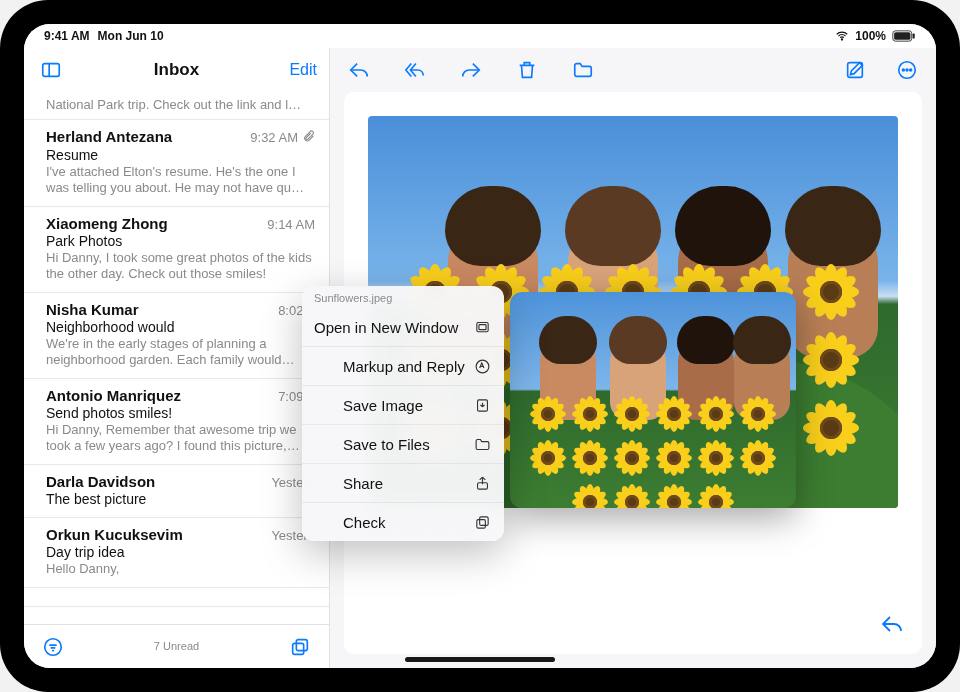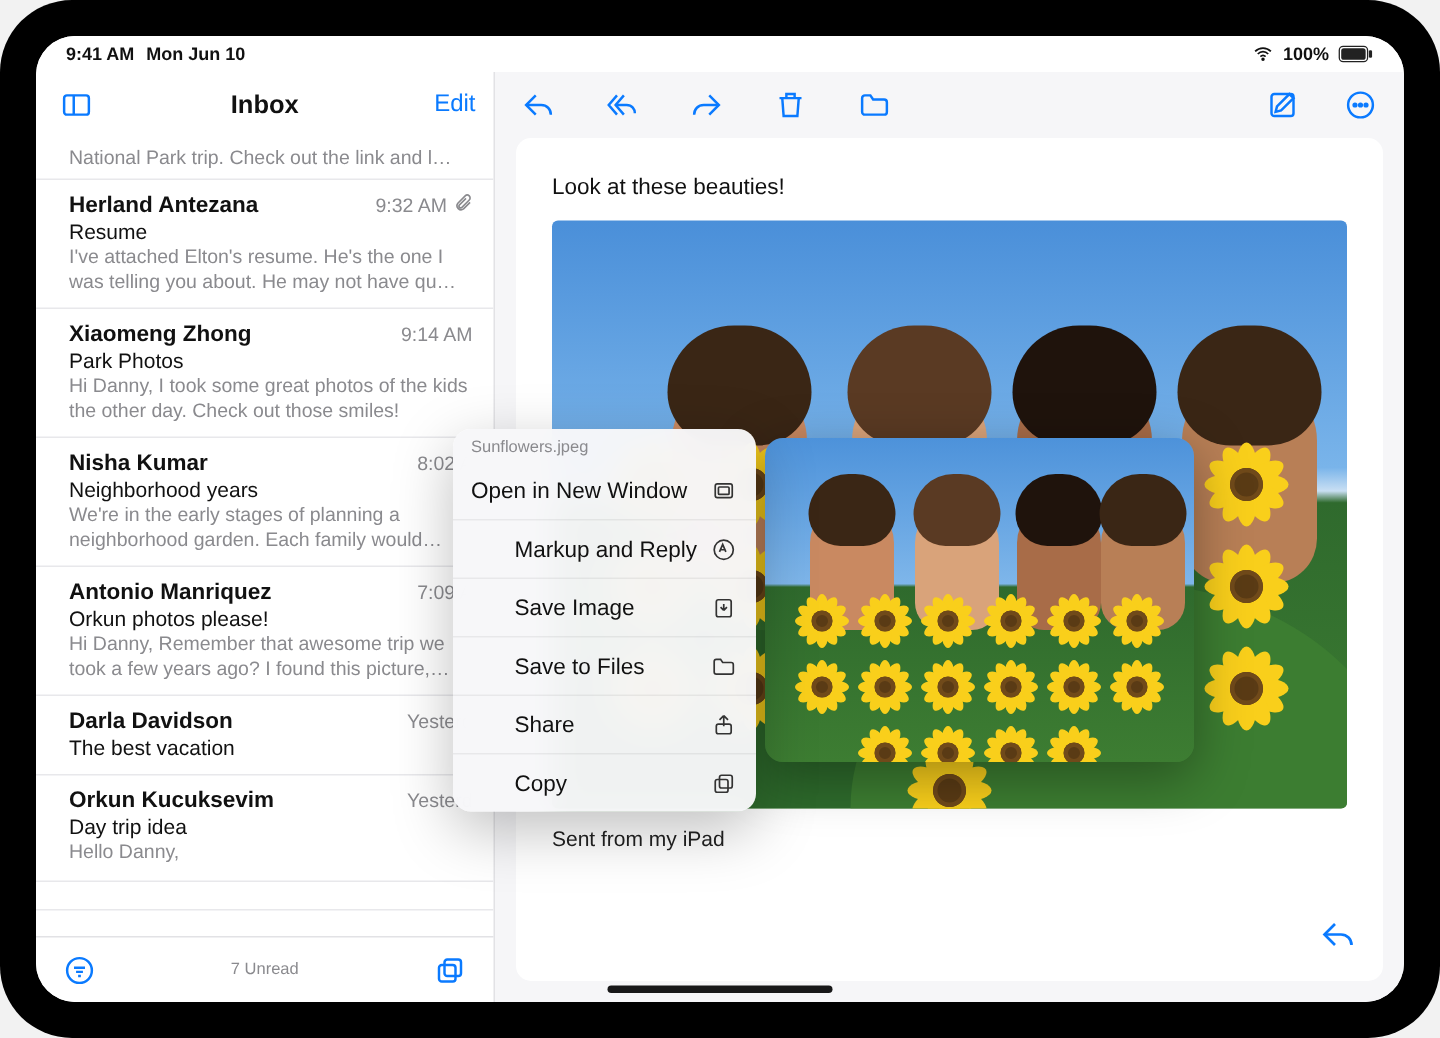"Look at these beauties!" div.bodytext { html: <div>Look at these beauties!</div> -> none }
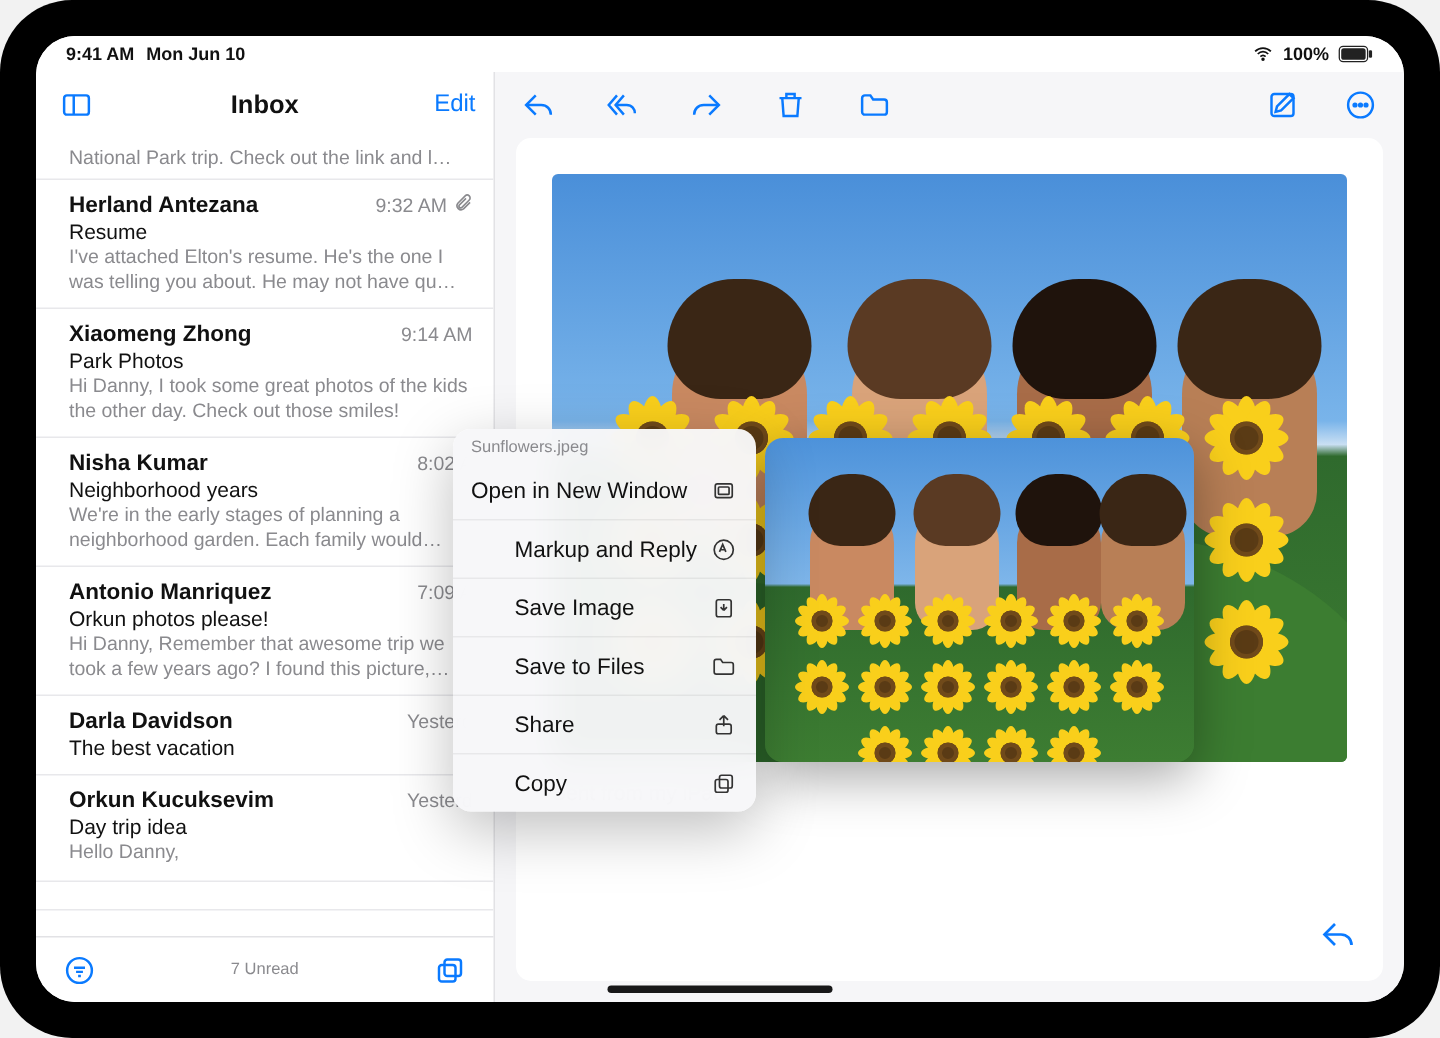"Neighborhood years" div.subject { text: years -> would }
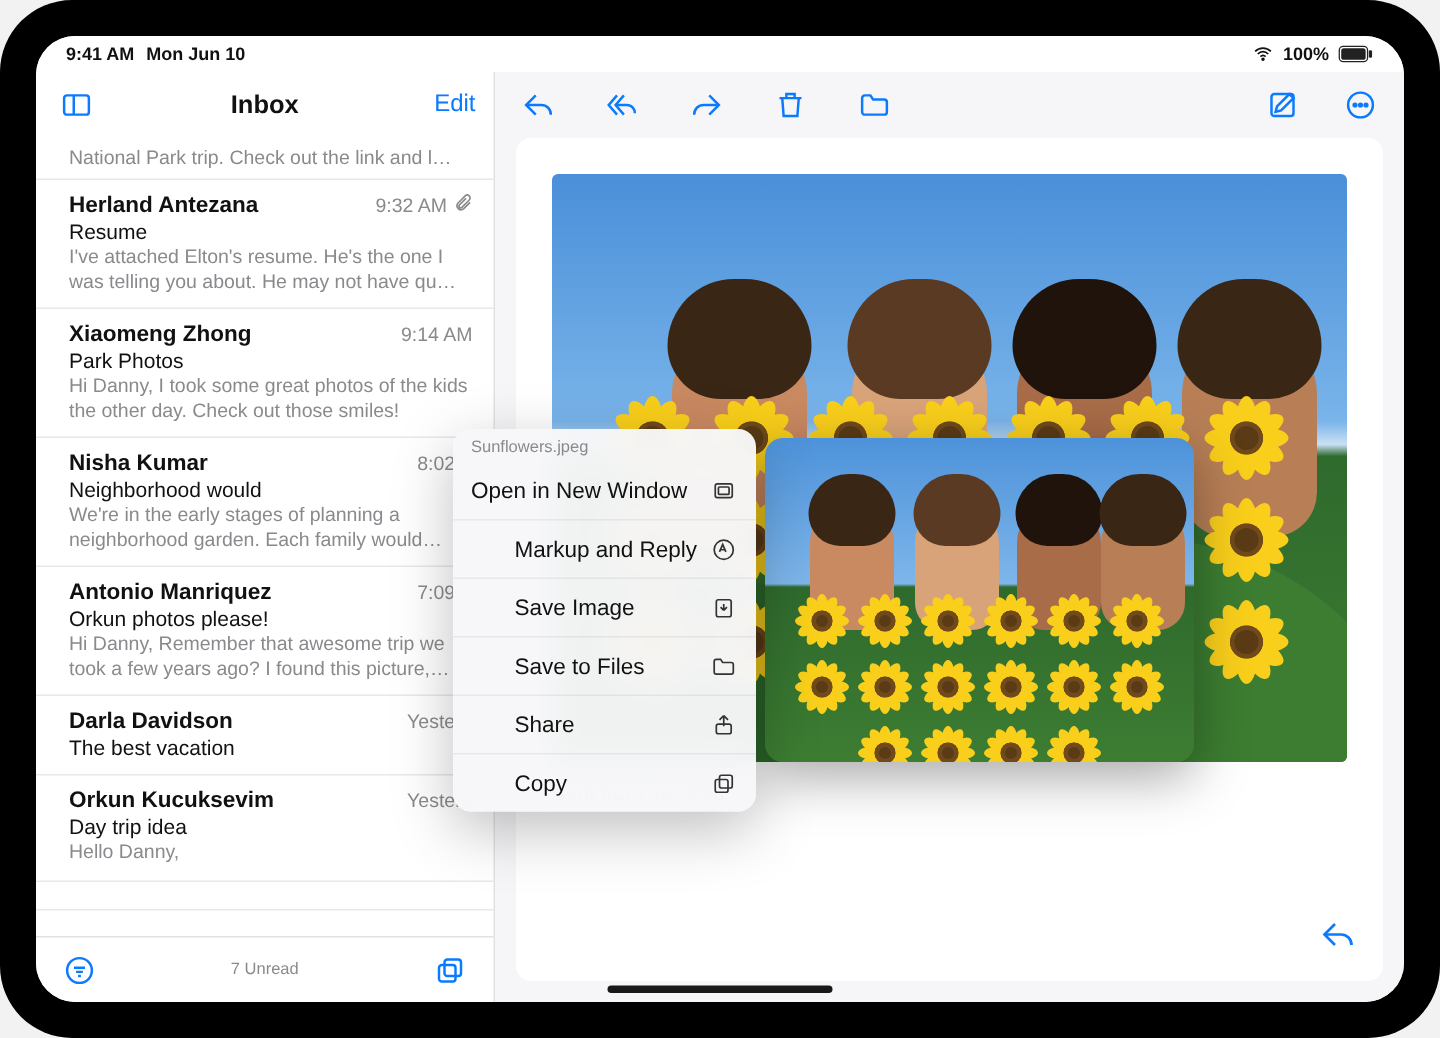"Orkun photos please!" div.subject { text: Orkun photos please -> Send photos smiles }
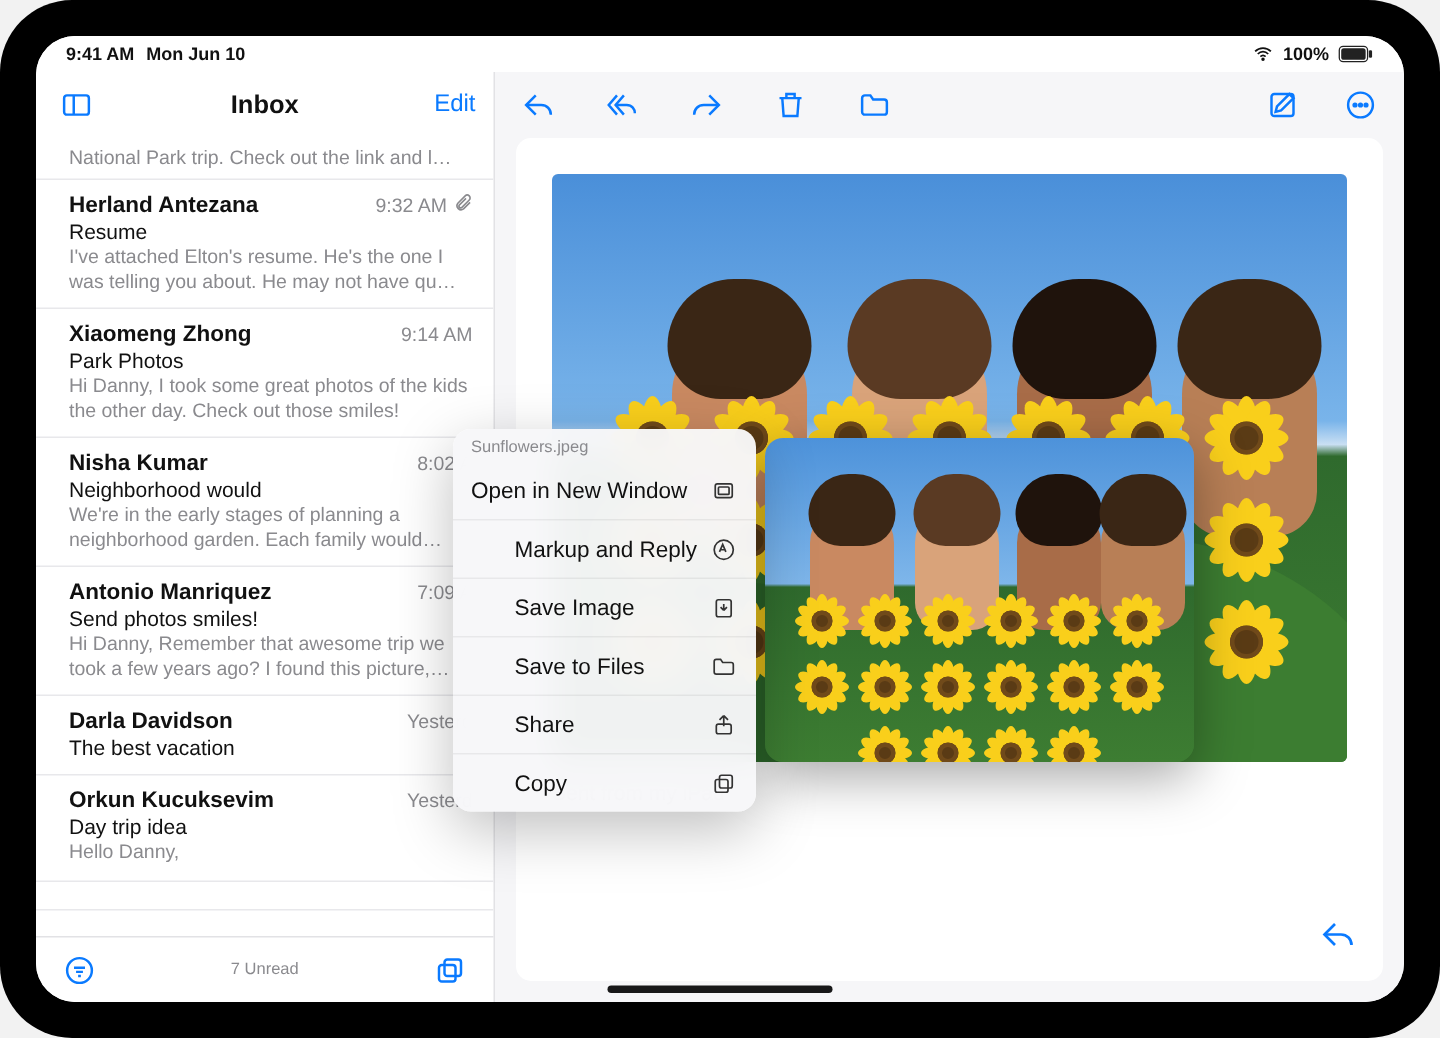"The best vacation" div.subject { text: vacation -> picture }
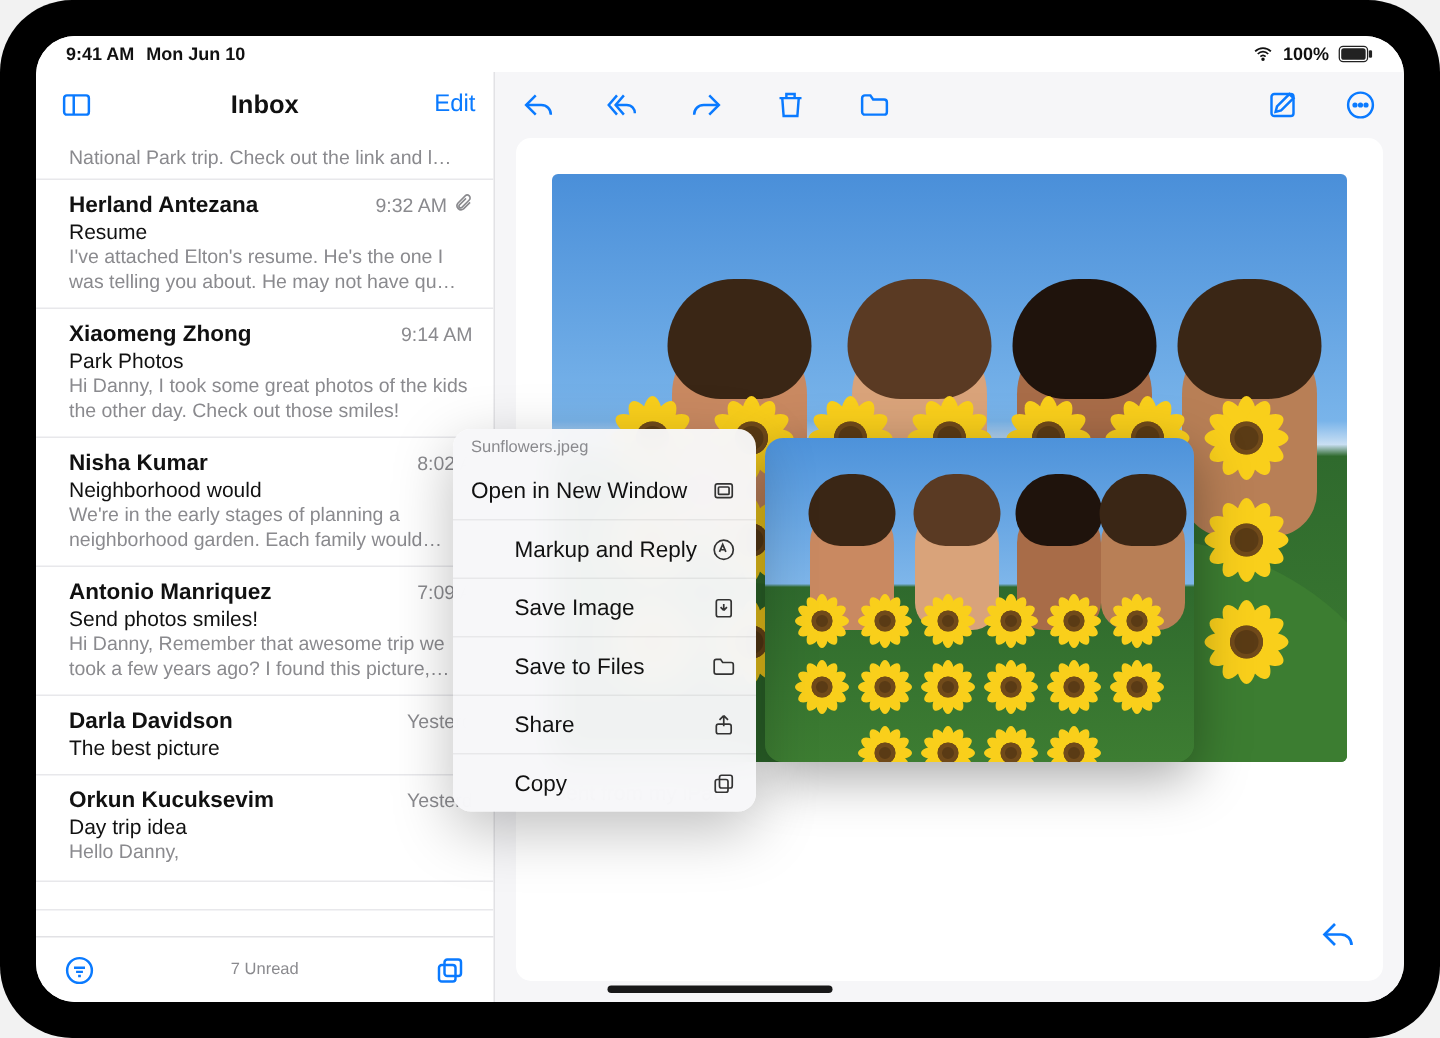"Copy" span { text: Copy -> Check }
